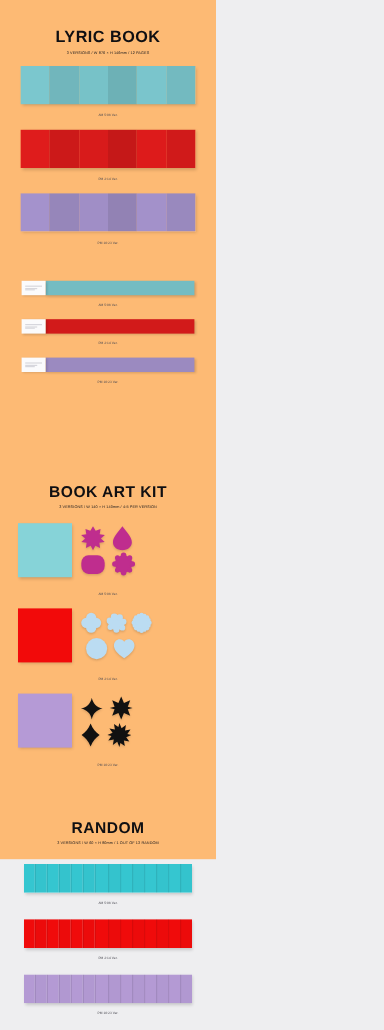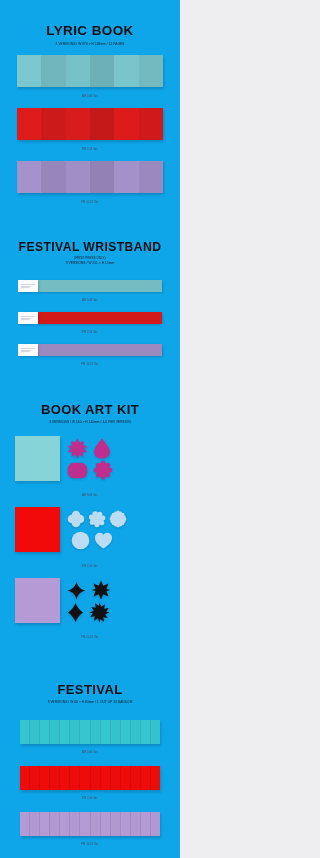"LYRIC BOOK" .page { background: #0ea5e9 -> #fdba74; height: 858px -> 716px }
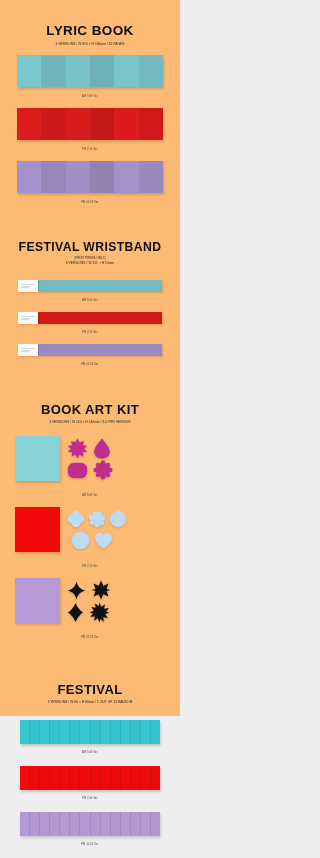"FESTIVAL WRISTBAND" div.heading { html: <div> <div>FESTIVAL WRISTBAND</div> <div>(FIRST PRESS ONLY)</div> <div>3 VERSIONS / W 251 × H 15mm</div> </div> -> none }
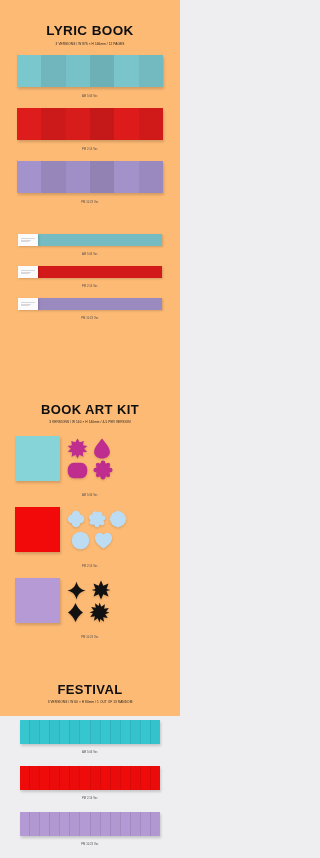"FESTIVAL" div.title { text: FESTIVAL -> RANDOM }
